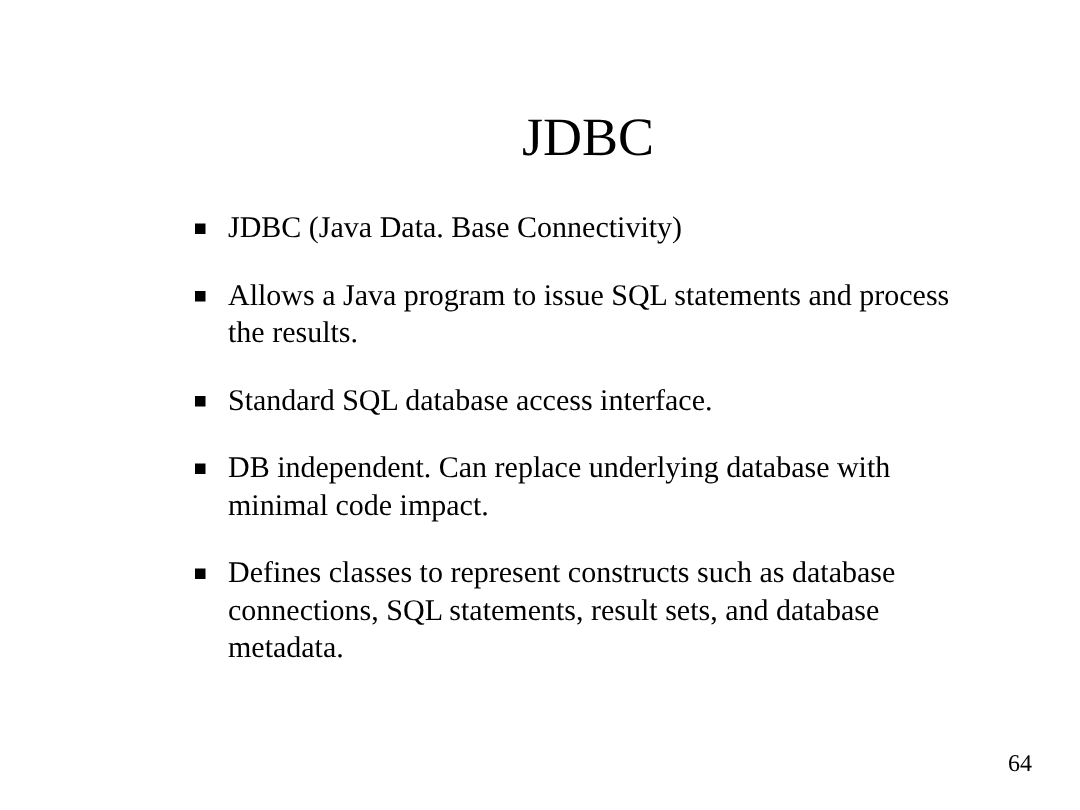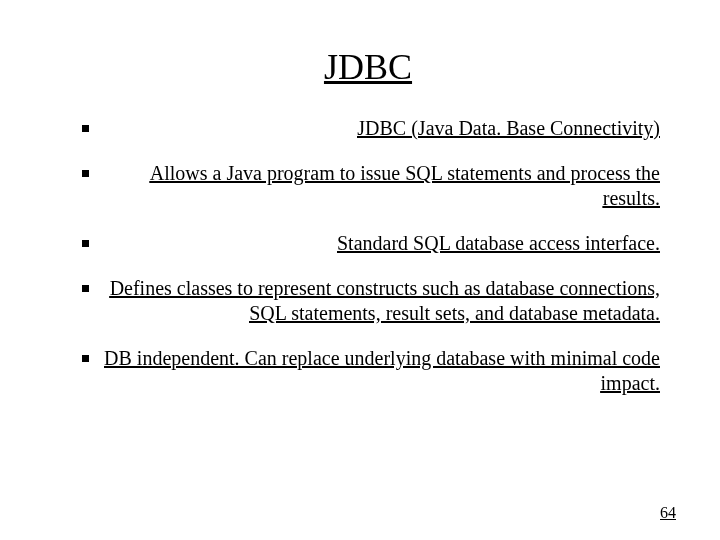"JDBC" * { margin: 4px -> 16px; text-decoration: underline -> none }
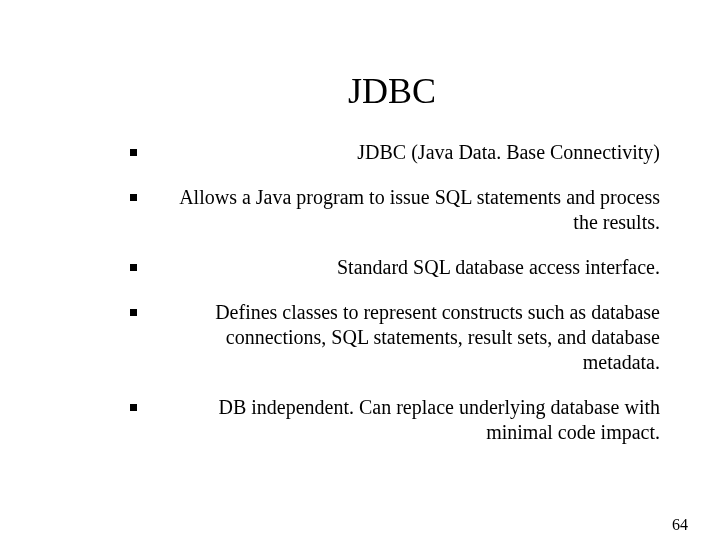"JDBC (Java Data. Base Connectivity)" .bullets li { text-align: right -> none }
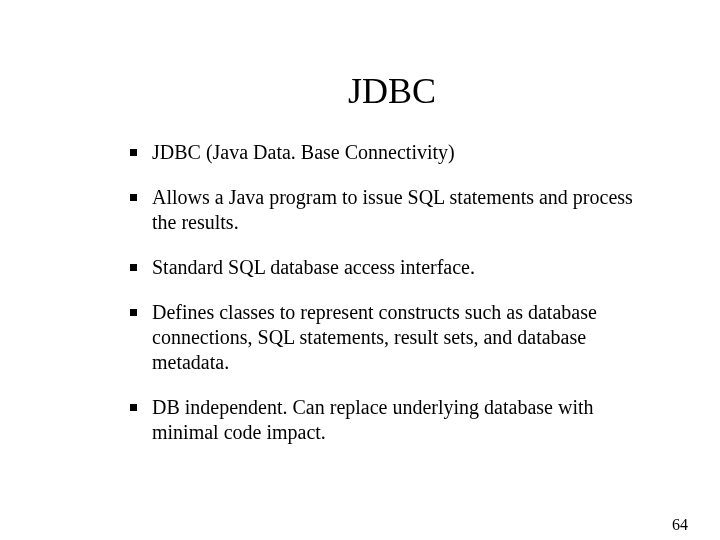"Defines classes to represent constructs" li { order: before "DB independent. Can replace underlying" -> after "DB independent. Can replace underlying" }
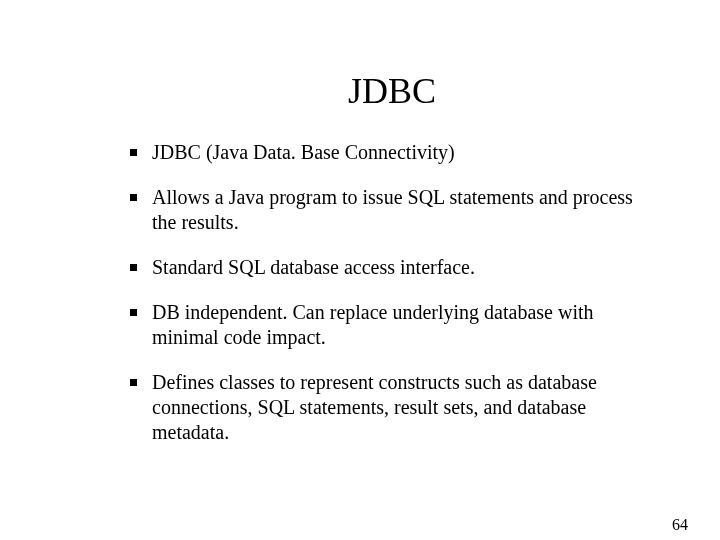"64" .page-number { bottom: 22px -> 37px }
